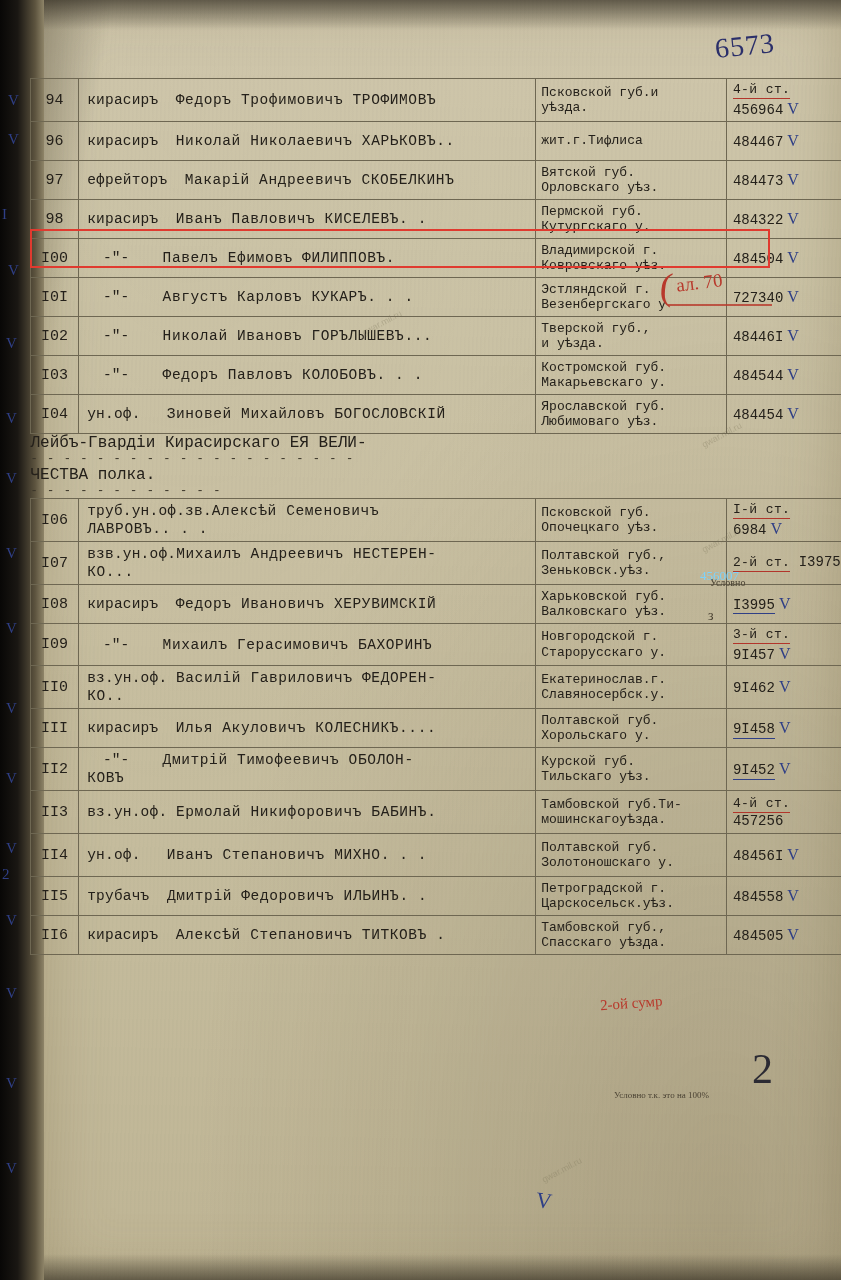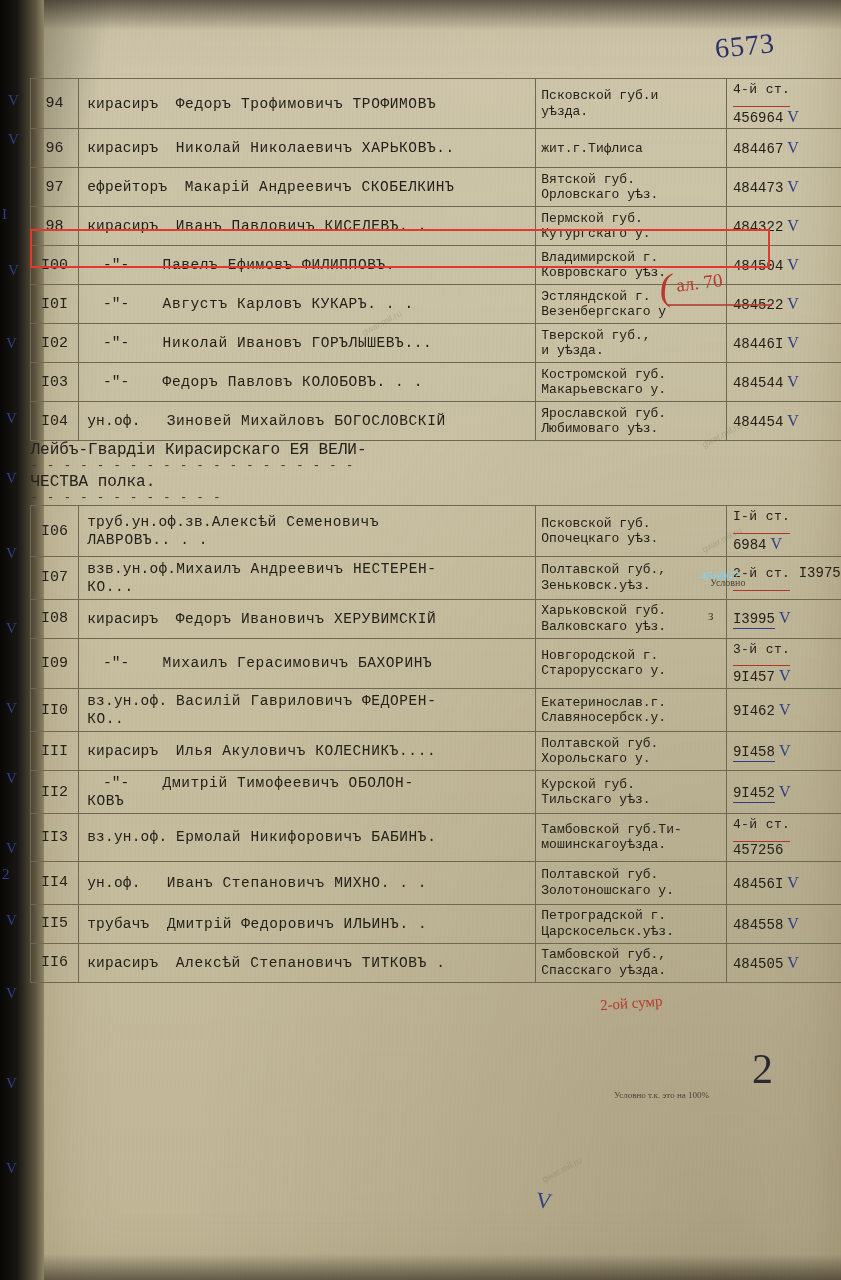"4-й ст." .u-line { padding-bottom: 8px -> 0px }
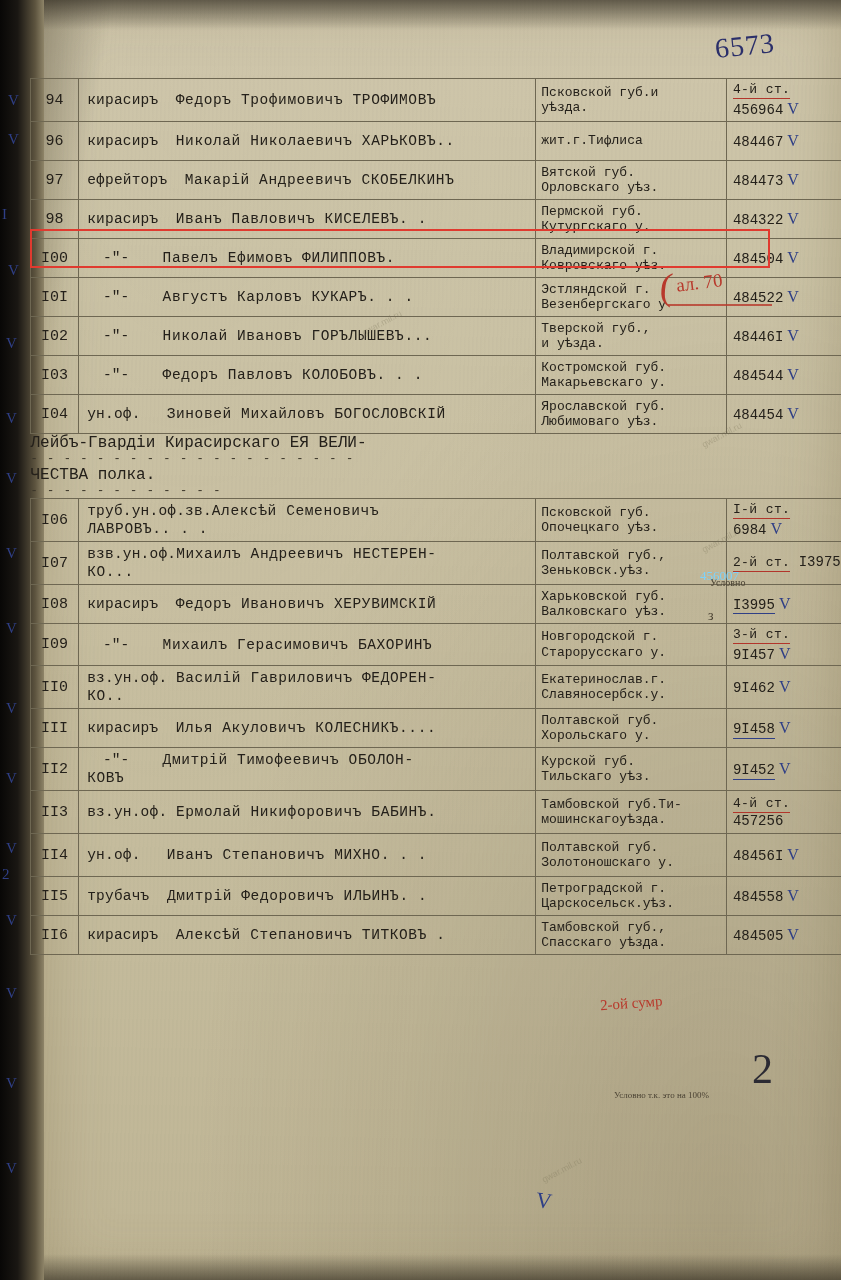"484522" span { text: 484522 -> 727340 }
